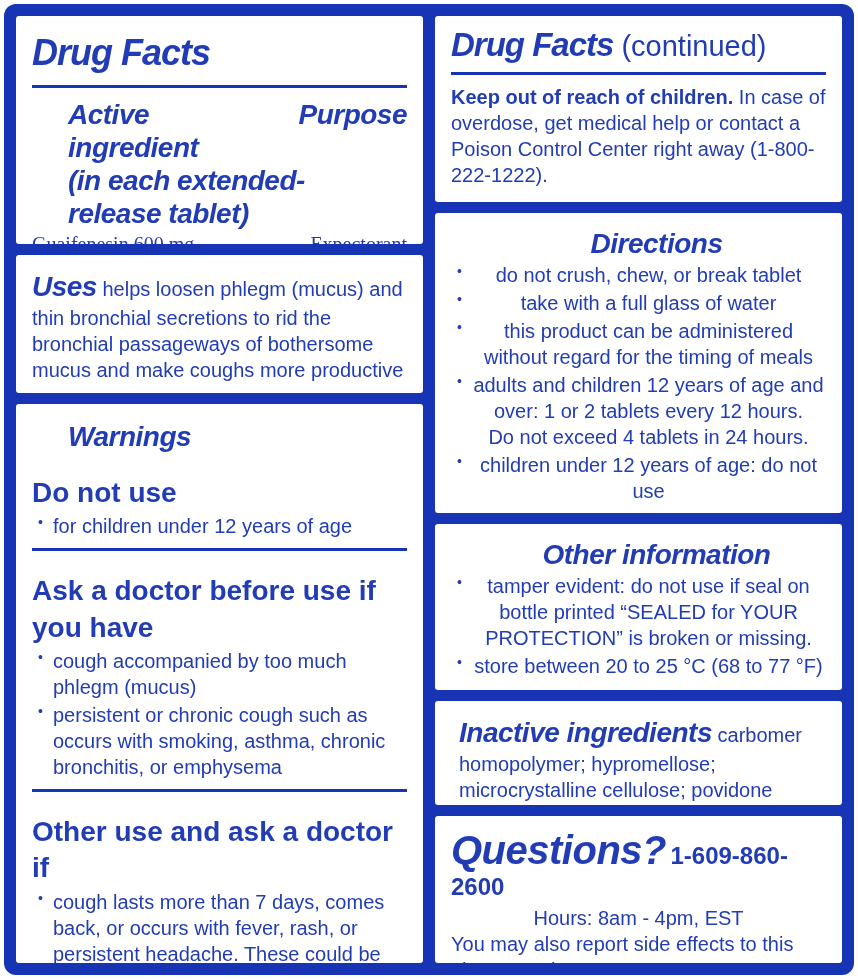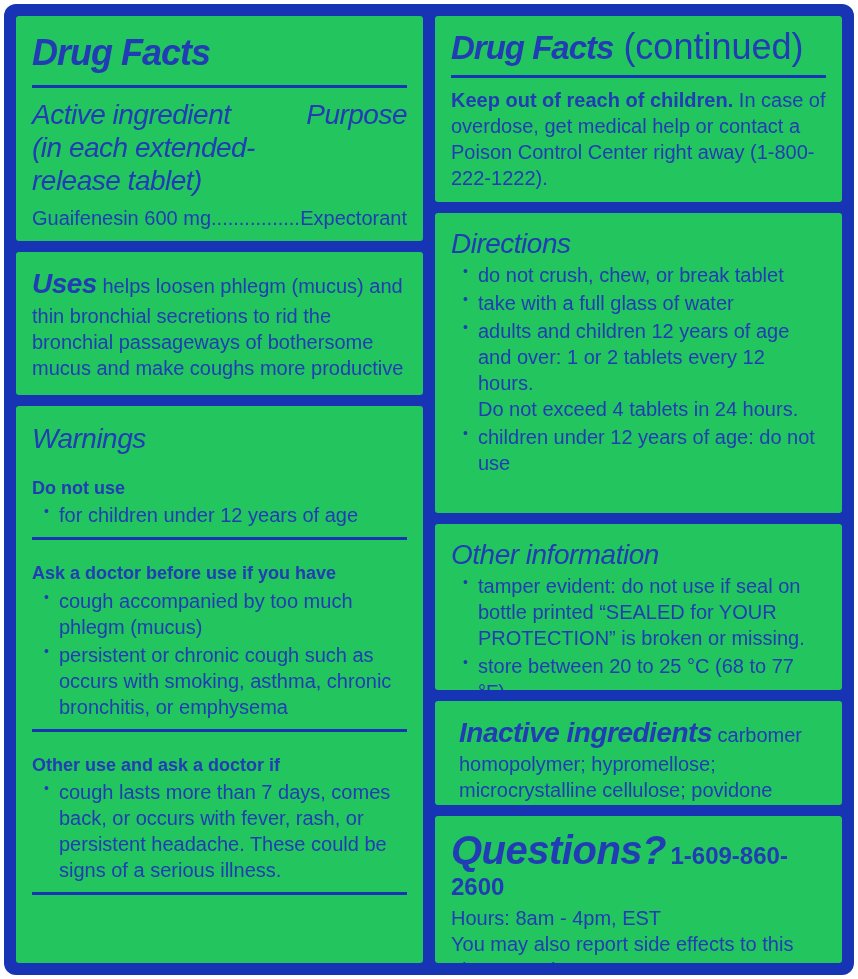"Drug Facts" .panel { background: #22c55e -> #ffffff }
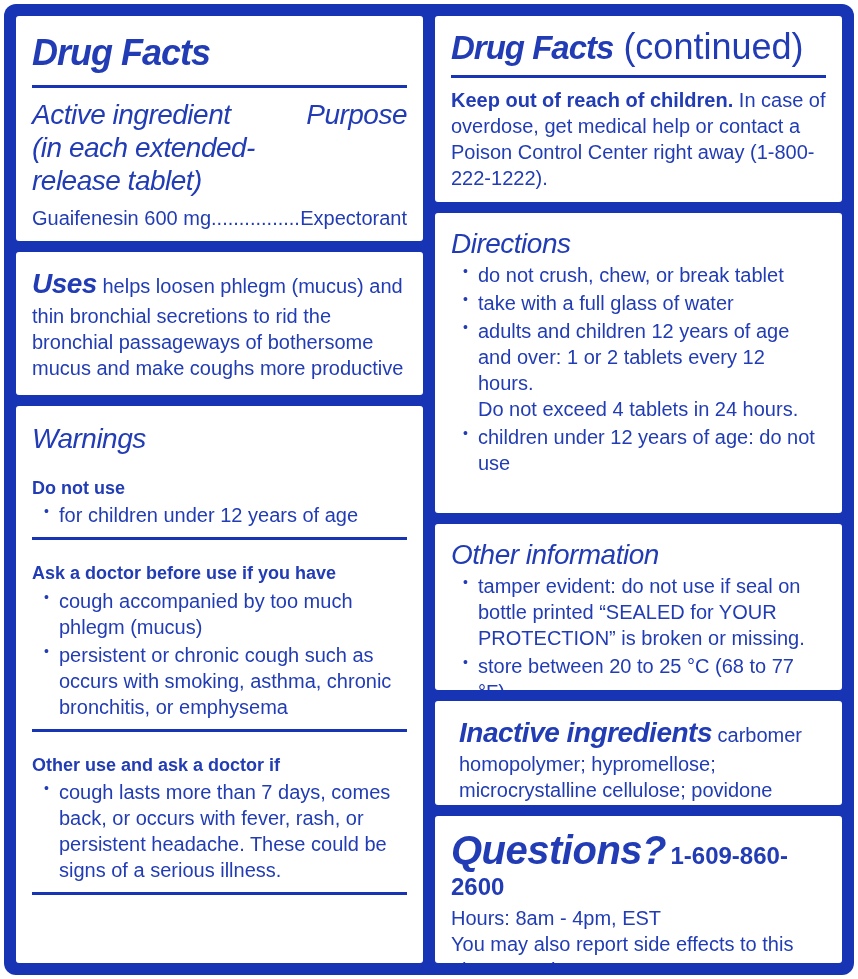"(continued)" .t-title-suffix { font-size: 36px -> 29px }
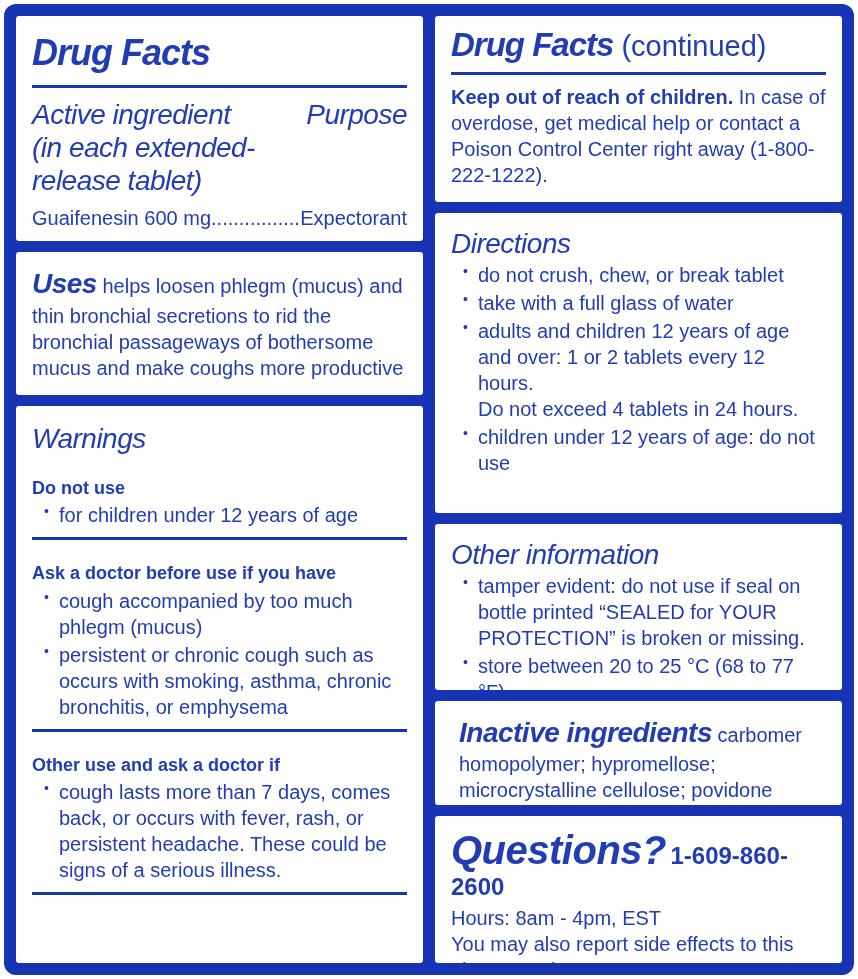"Active ingredient" .t-h2 { font-weight: normal -> bold; margin-left: none -> 36px }
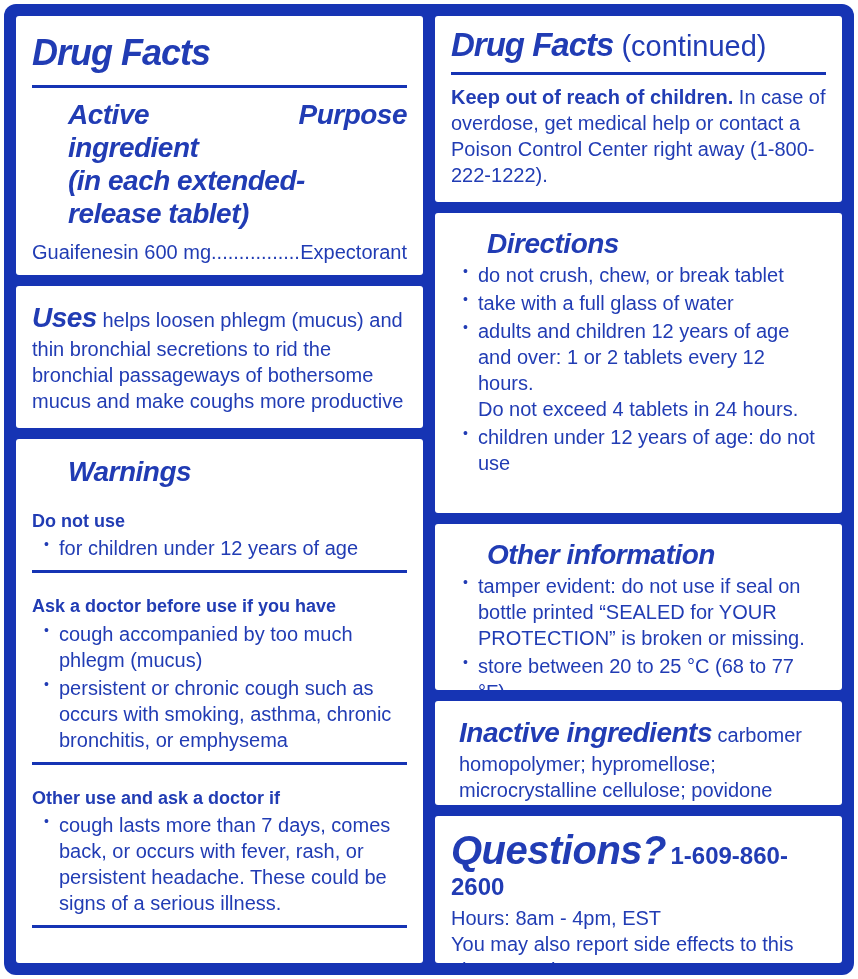"Guaifenesin 600 mg" .leader-row { font-family: none -> Liberation Serif, serif; margin-top: 8px -> 0 }
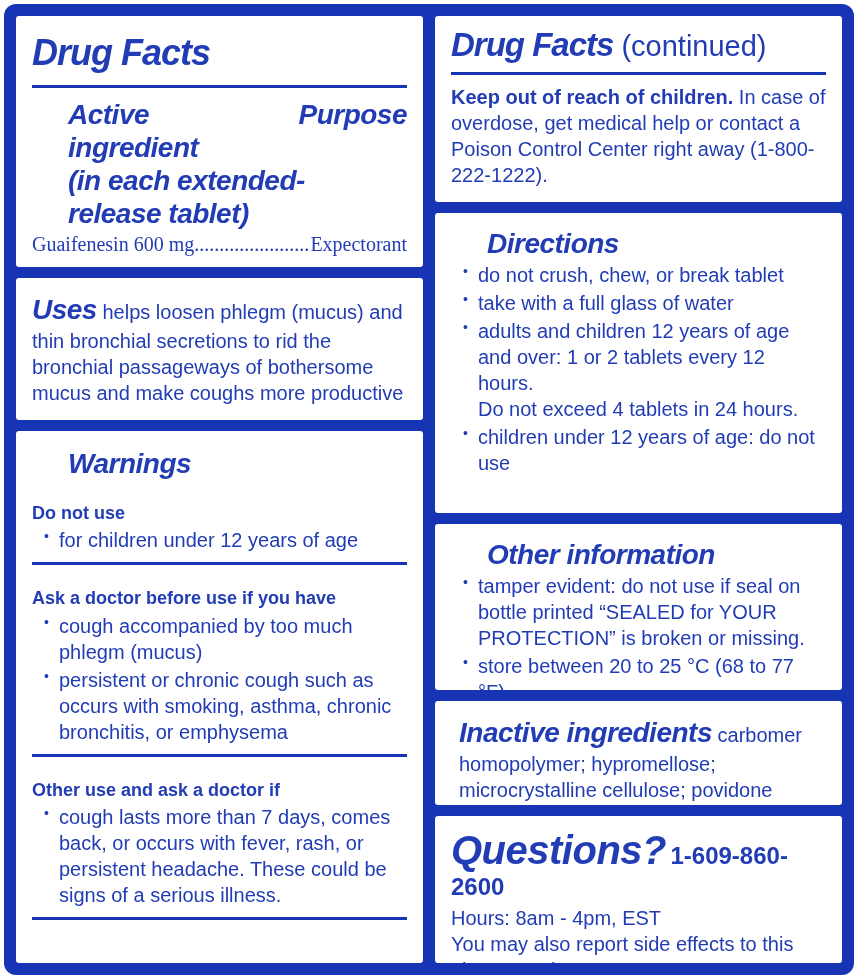"Directions" .mt4 { text-align: none -> center }
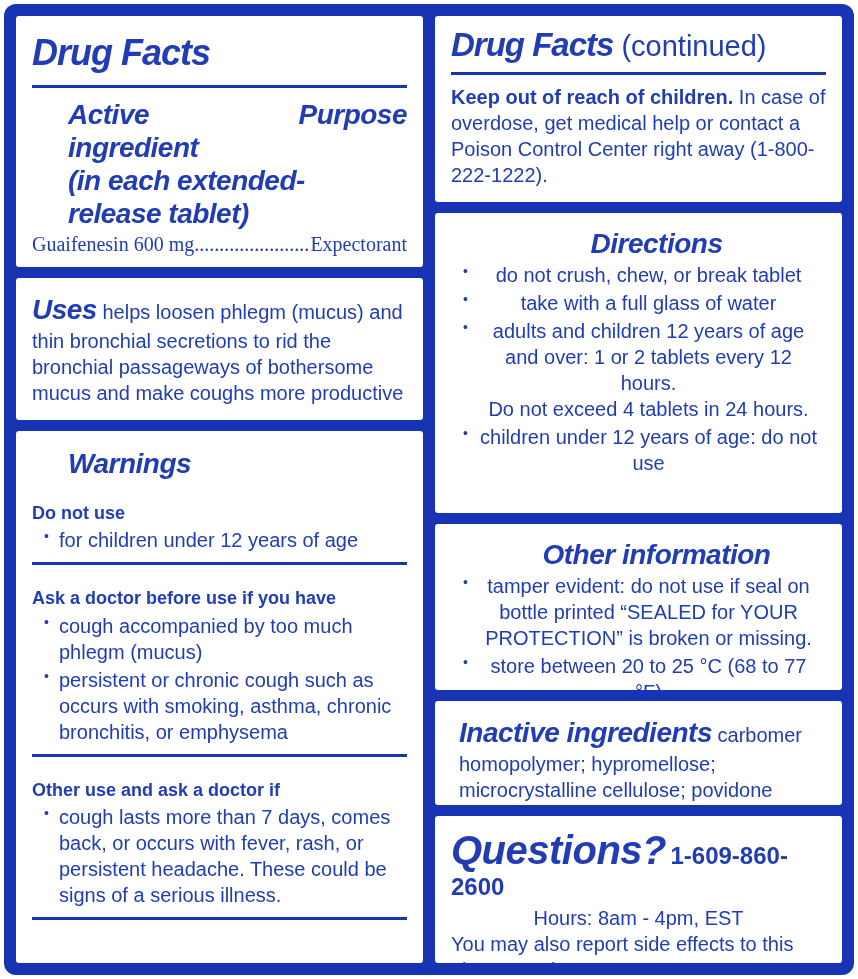"do not crush, chew, or" ul.bullets li { margin: 2px 7px -> 2px 1px }
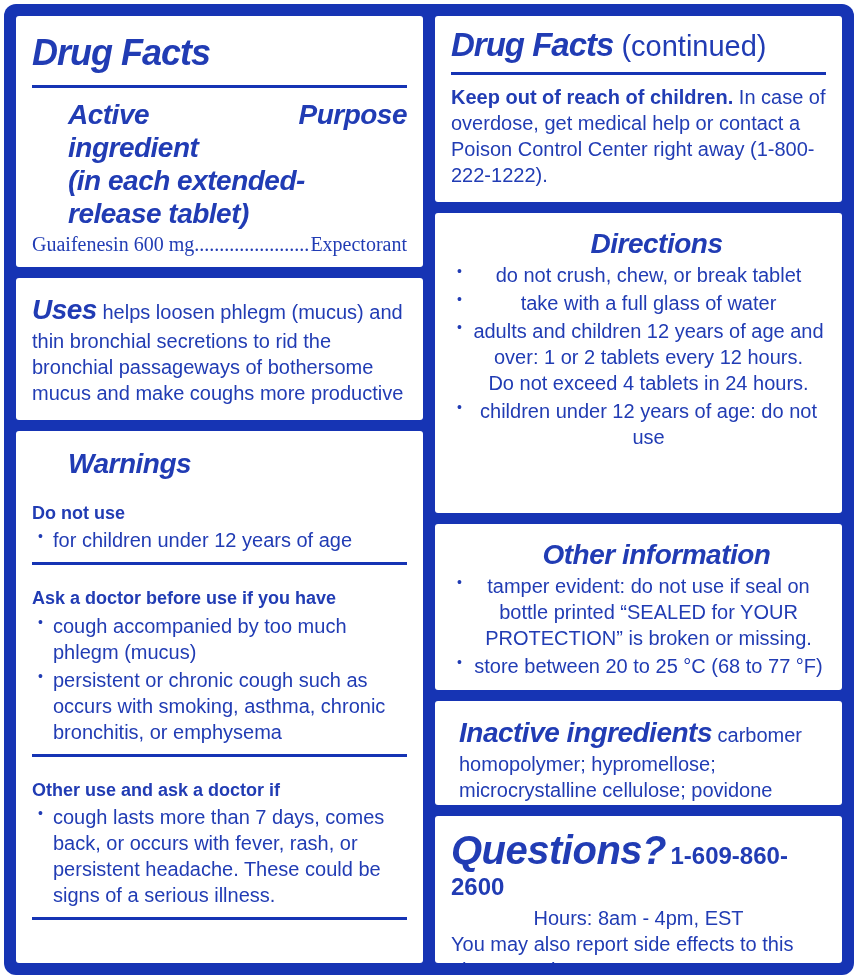"this product can be administered" li { html: none -> <li>this product can be administered without regard for the timing of meals</li> }
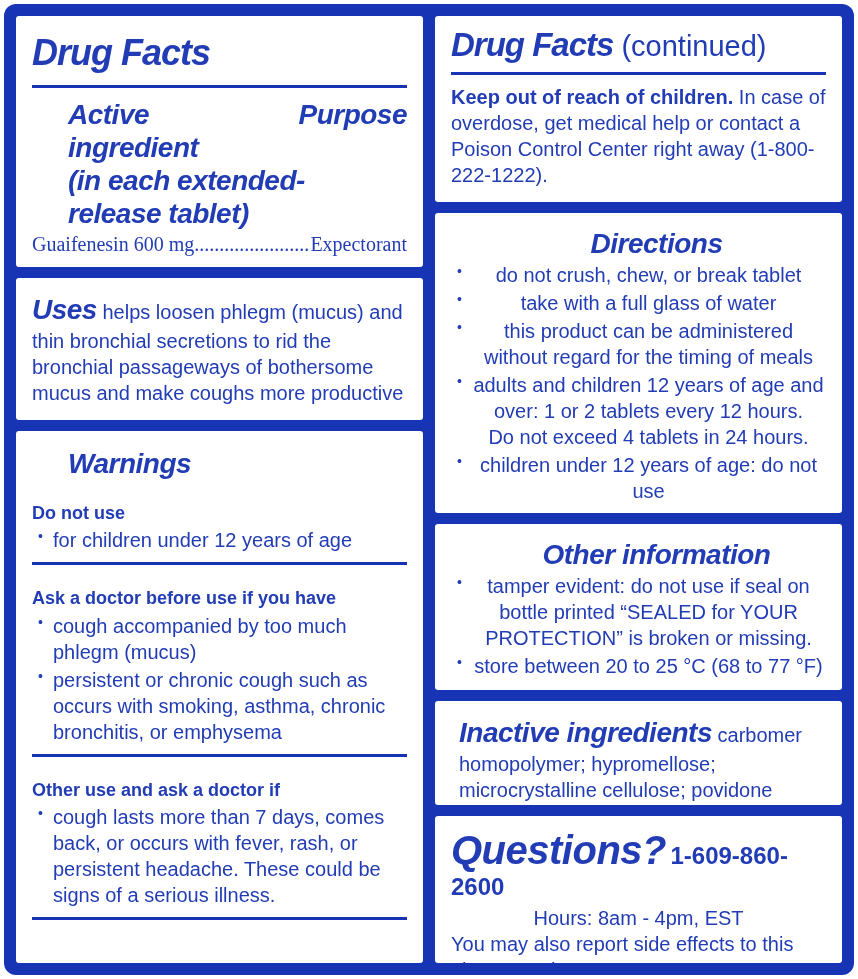"Do not use" .t-sub { font-size: 18px -> 28px }
